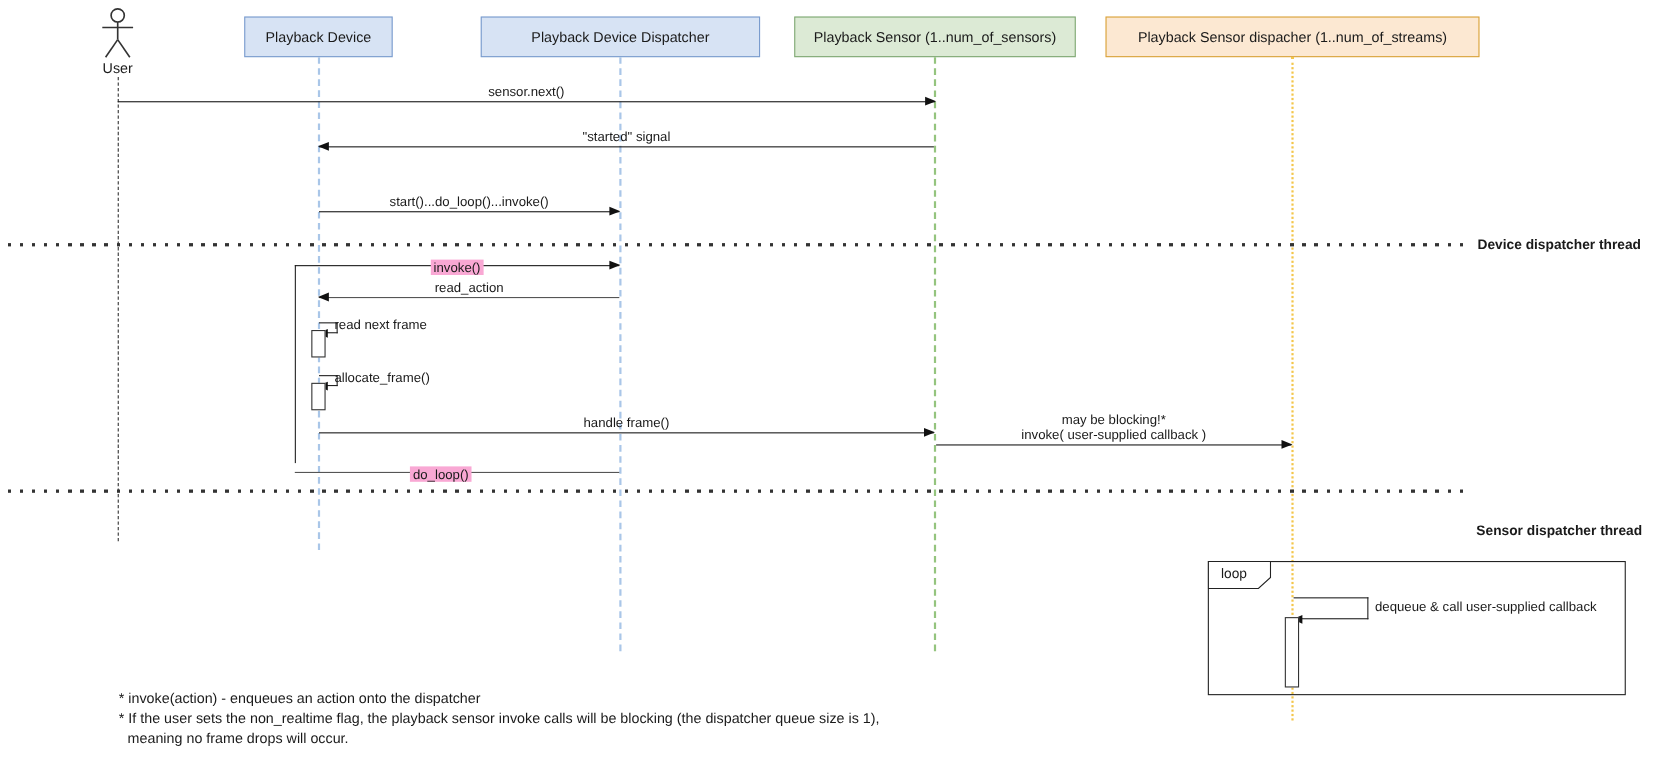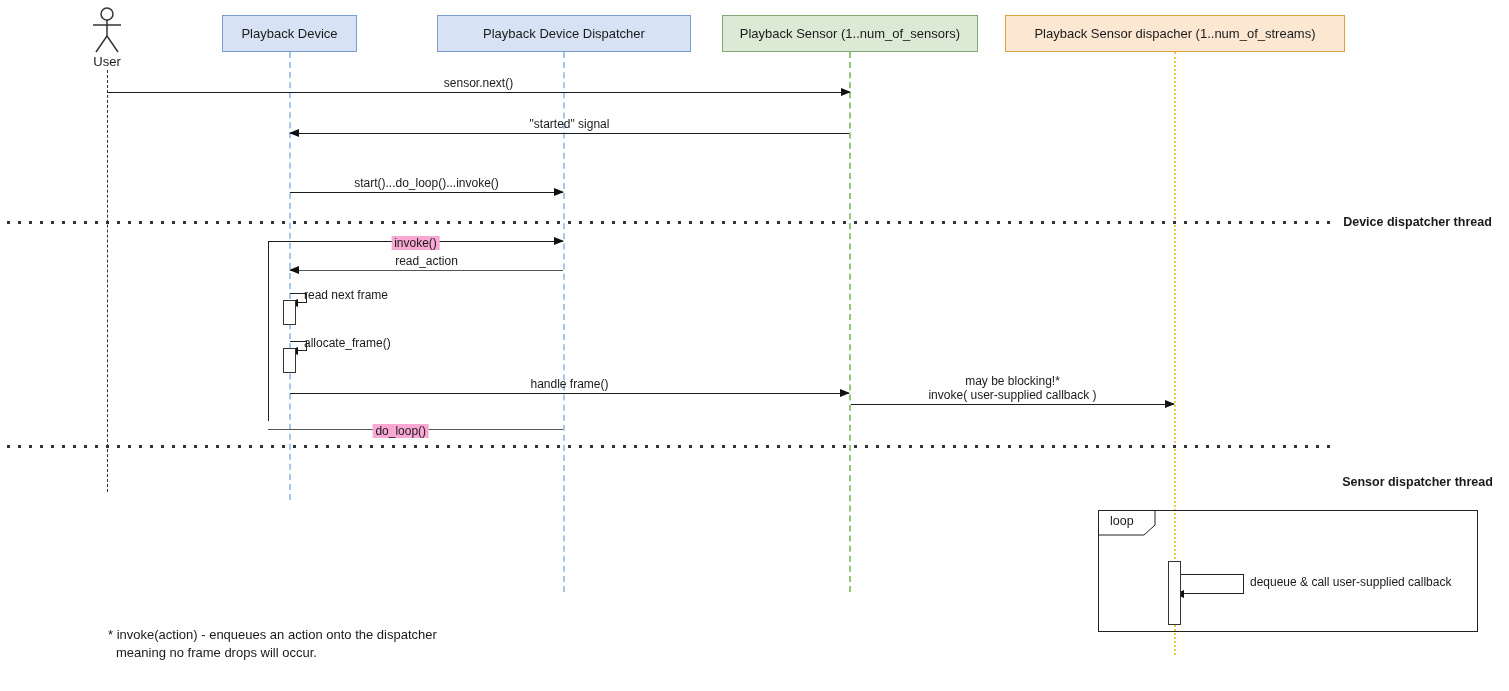"dequeue & call user-supplied callback" div.selfcall { margin-top: 31px -> none }
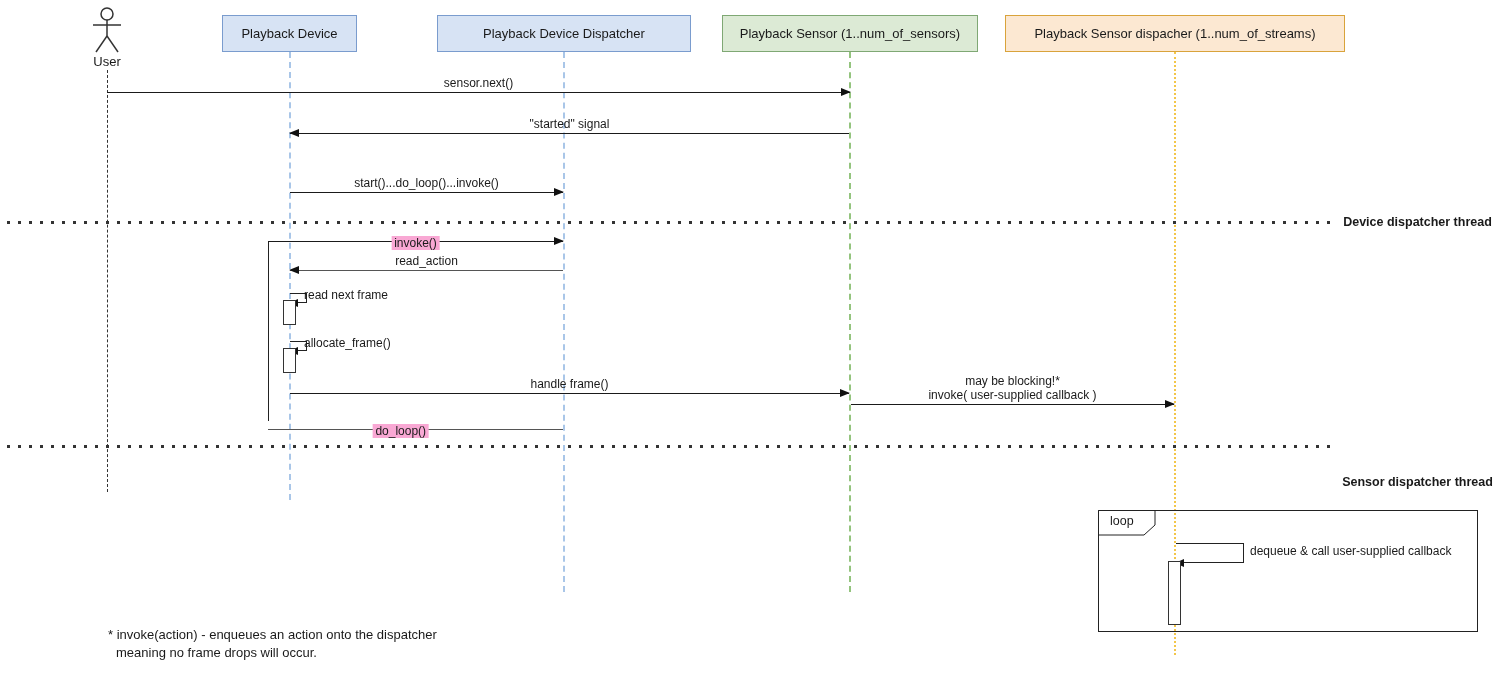"* If the user sets" div { html: none -> <div>* If the user sets the non_realtime flag, the playback sensor invoke calls will be blocking (the dispatcher queue size is 1),</div> }
